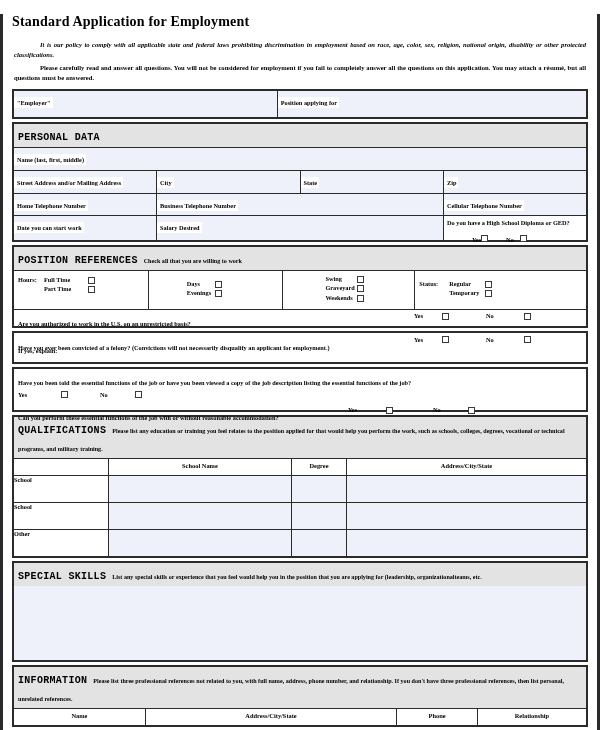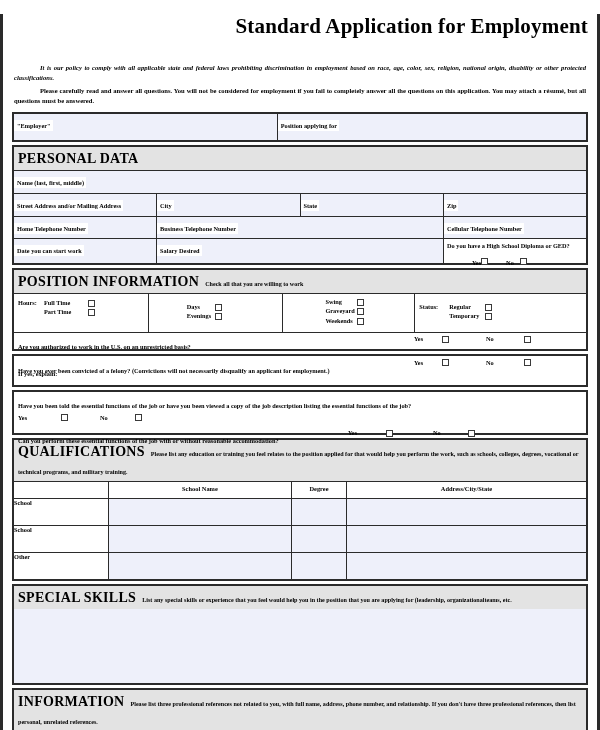"Standard Application for Employment" .doc-title { font-size: 21px -> 14px; margin: 14px 0 24px 0 -> 14px 0 10px 0; text-align: right -> left }
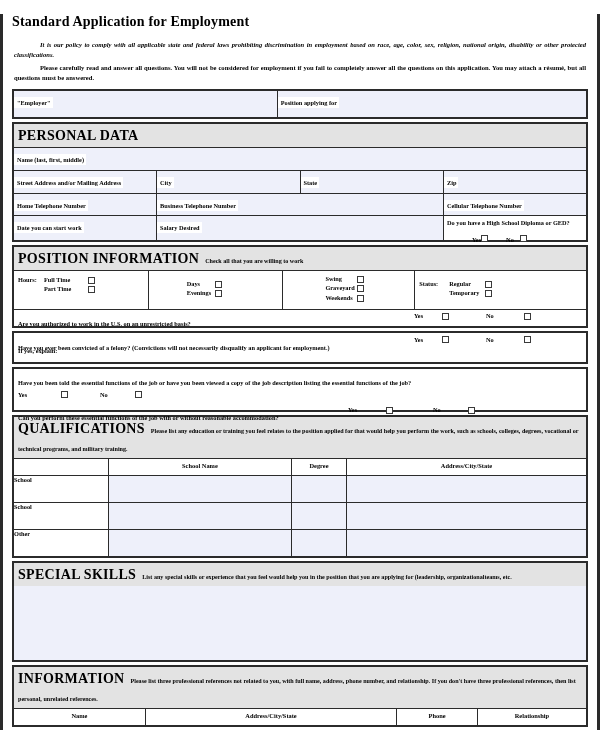"PERSONAL DATA" .sechead .name { font-family: none -> Liberation Mono, monospace; font-size: 14px -> 10px }
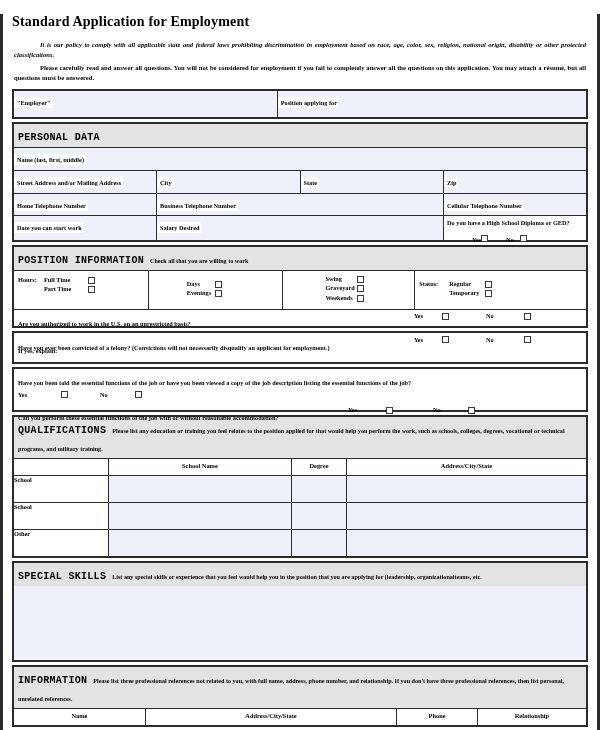"POSITION INFORMATION" span.name { text: INFORMATION -> REFERENCES }
